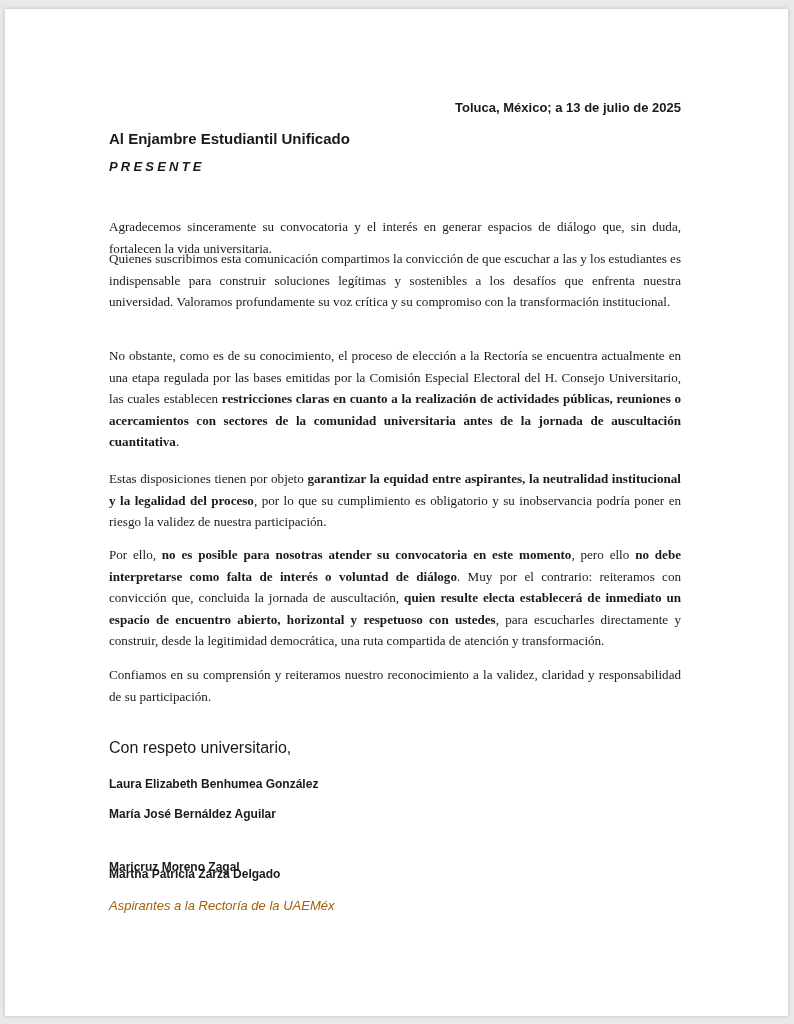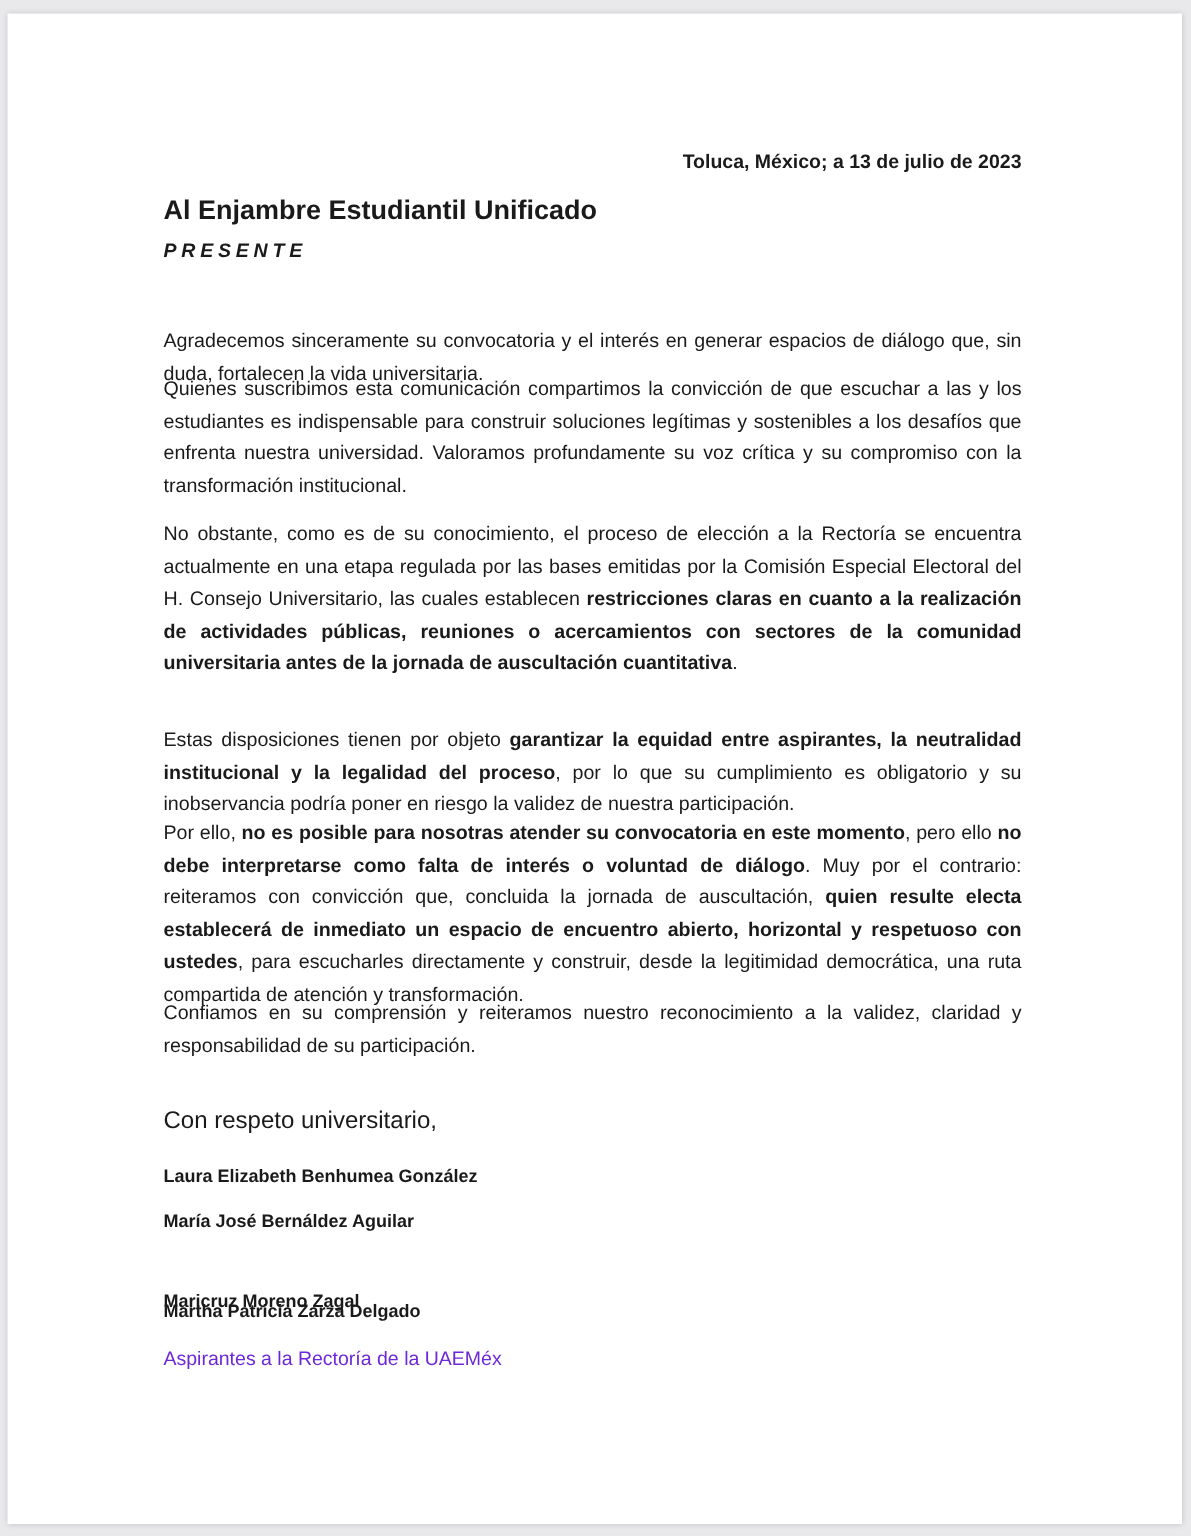"Toluca, México; a 13 de" div.date { text: 2023 -> 2025 }
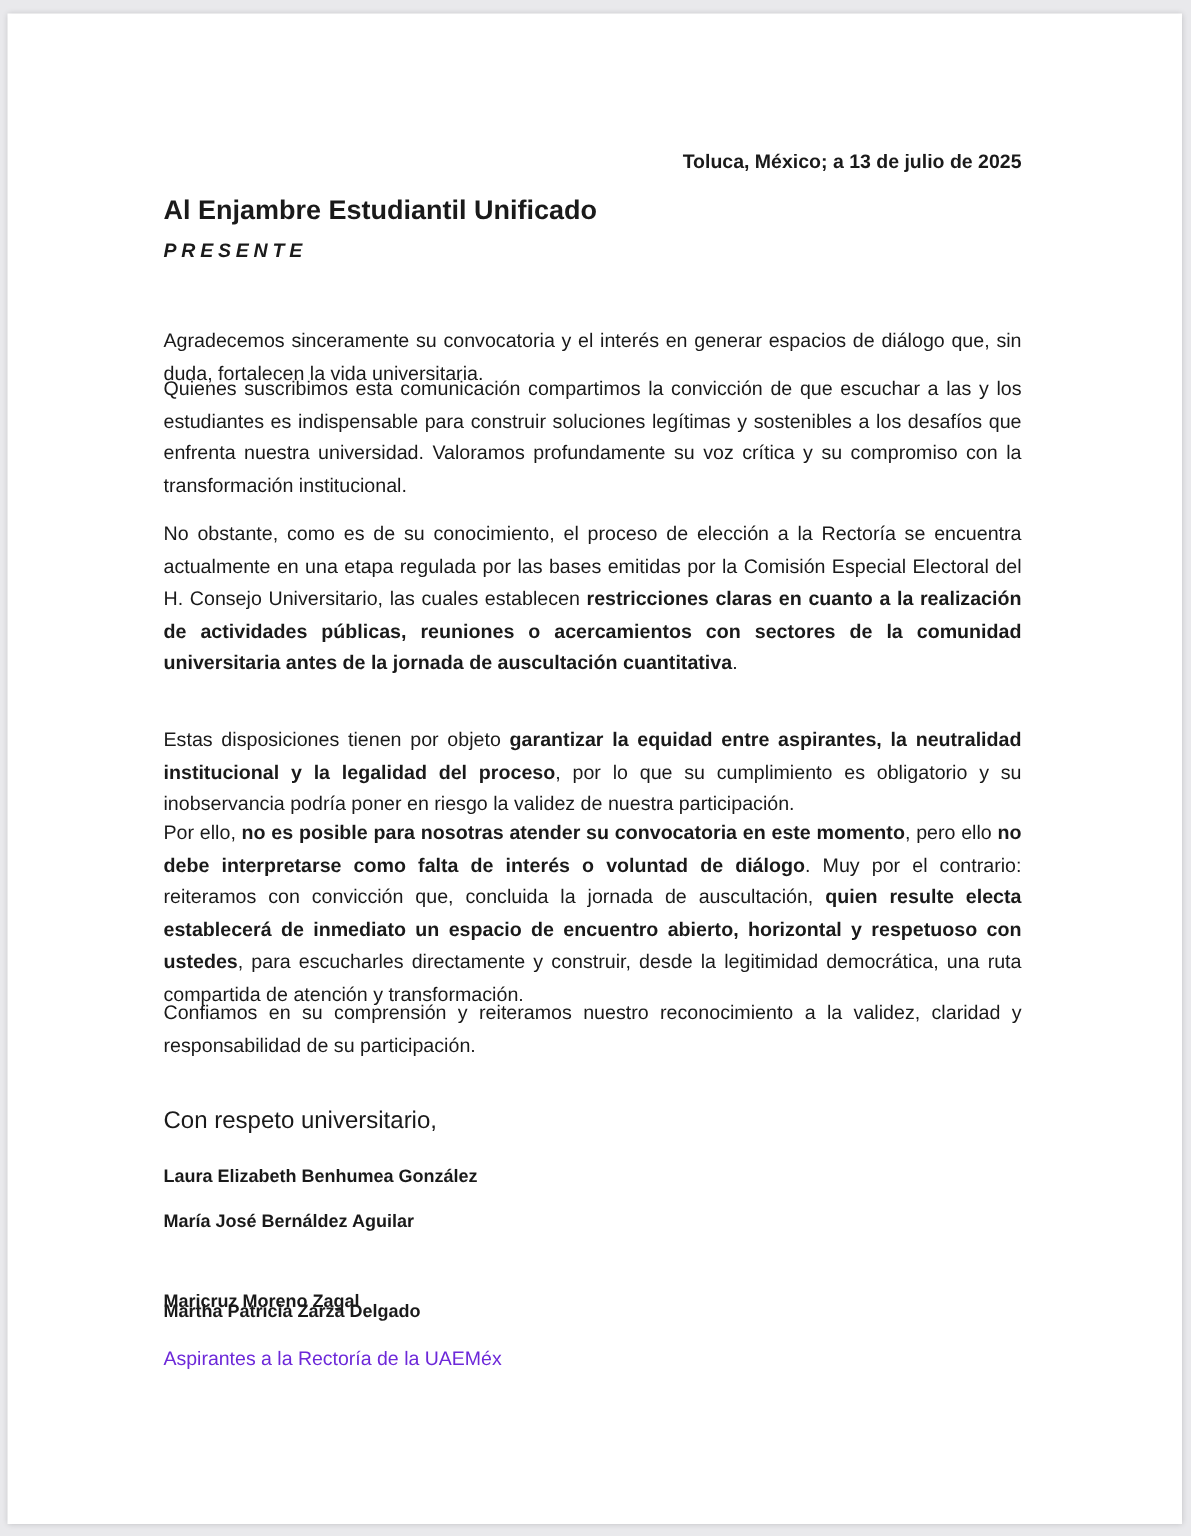"Al Enjambre Estudiantil Unificado" .addressee { font-size: 18px -> 15px }
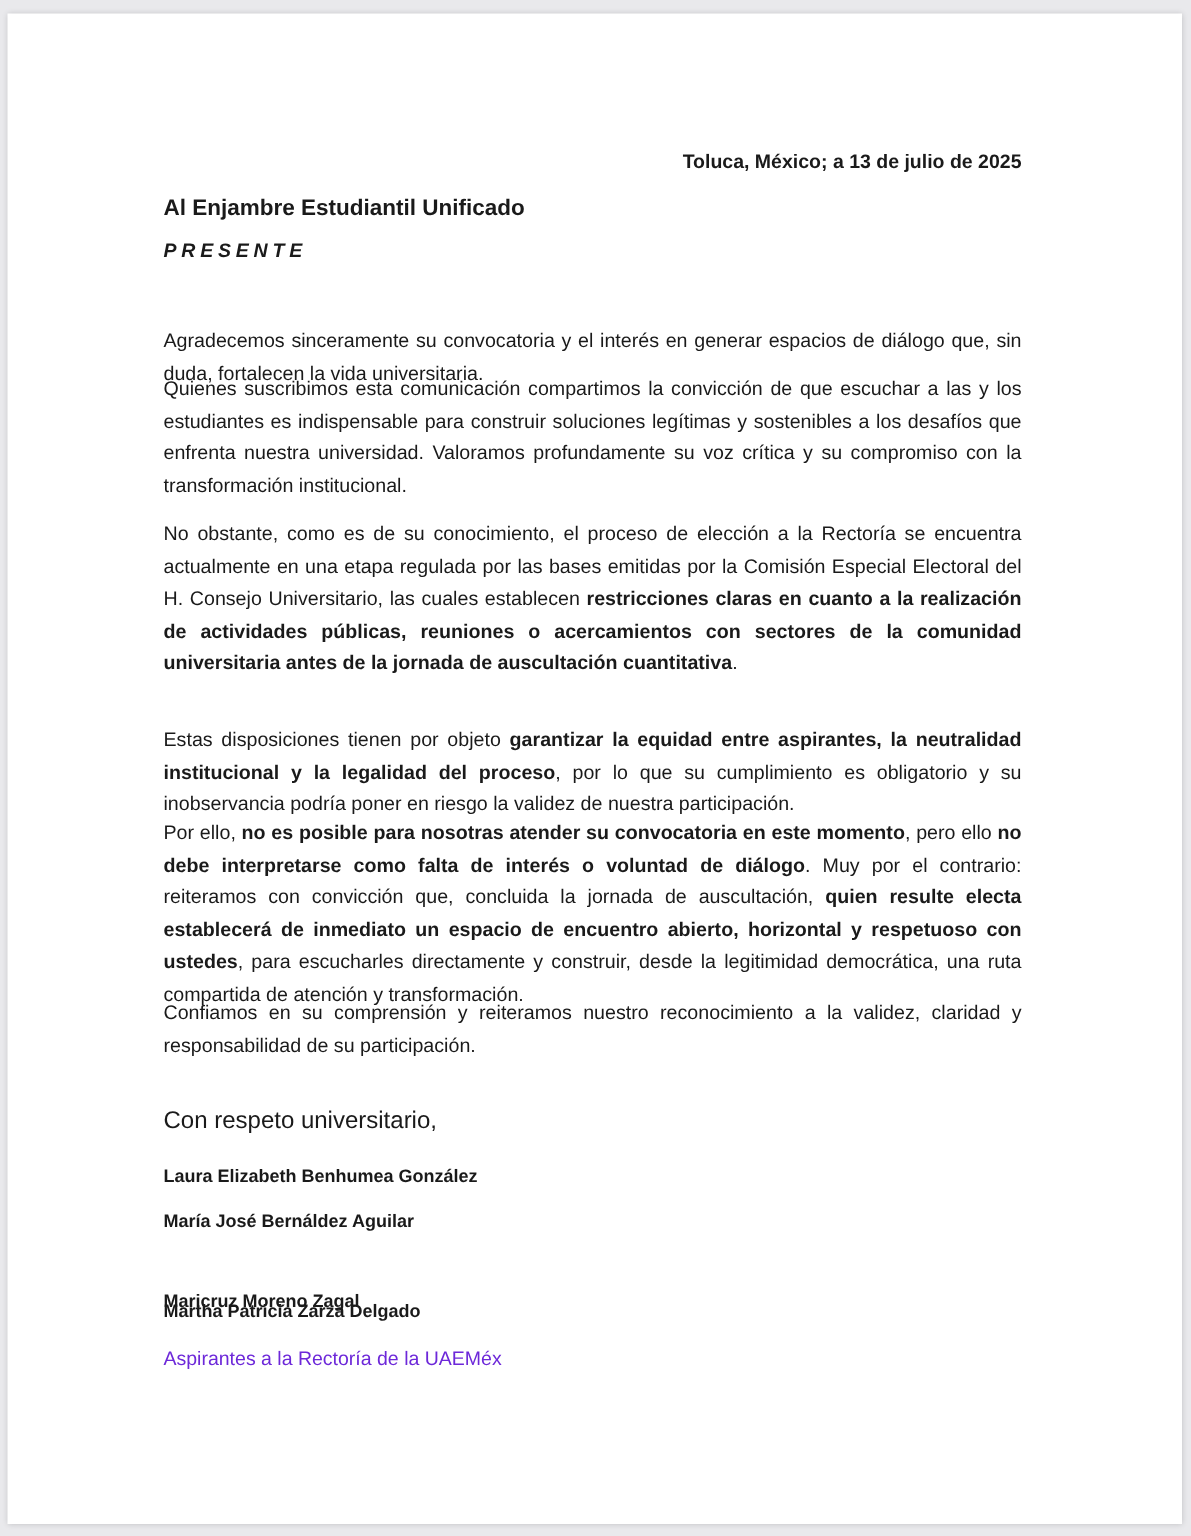"Agradecemos sinceramente su convocatoria" .para { font-family: none -> Liberation Serif, serif }
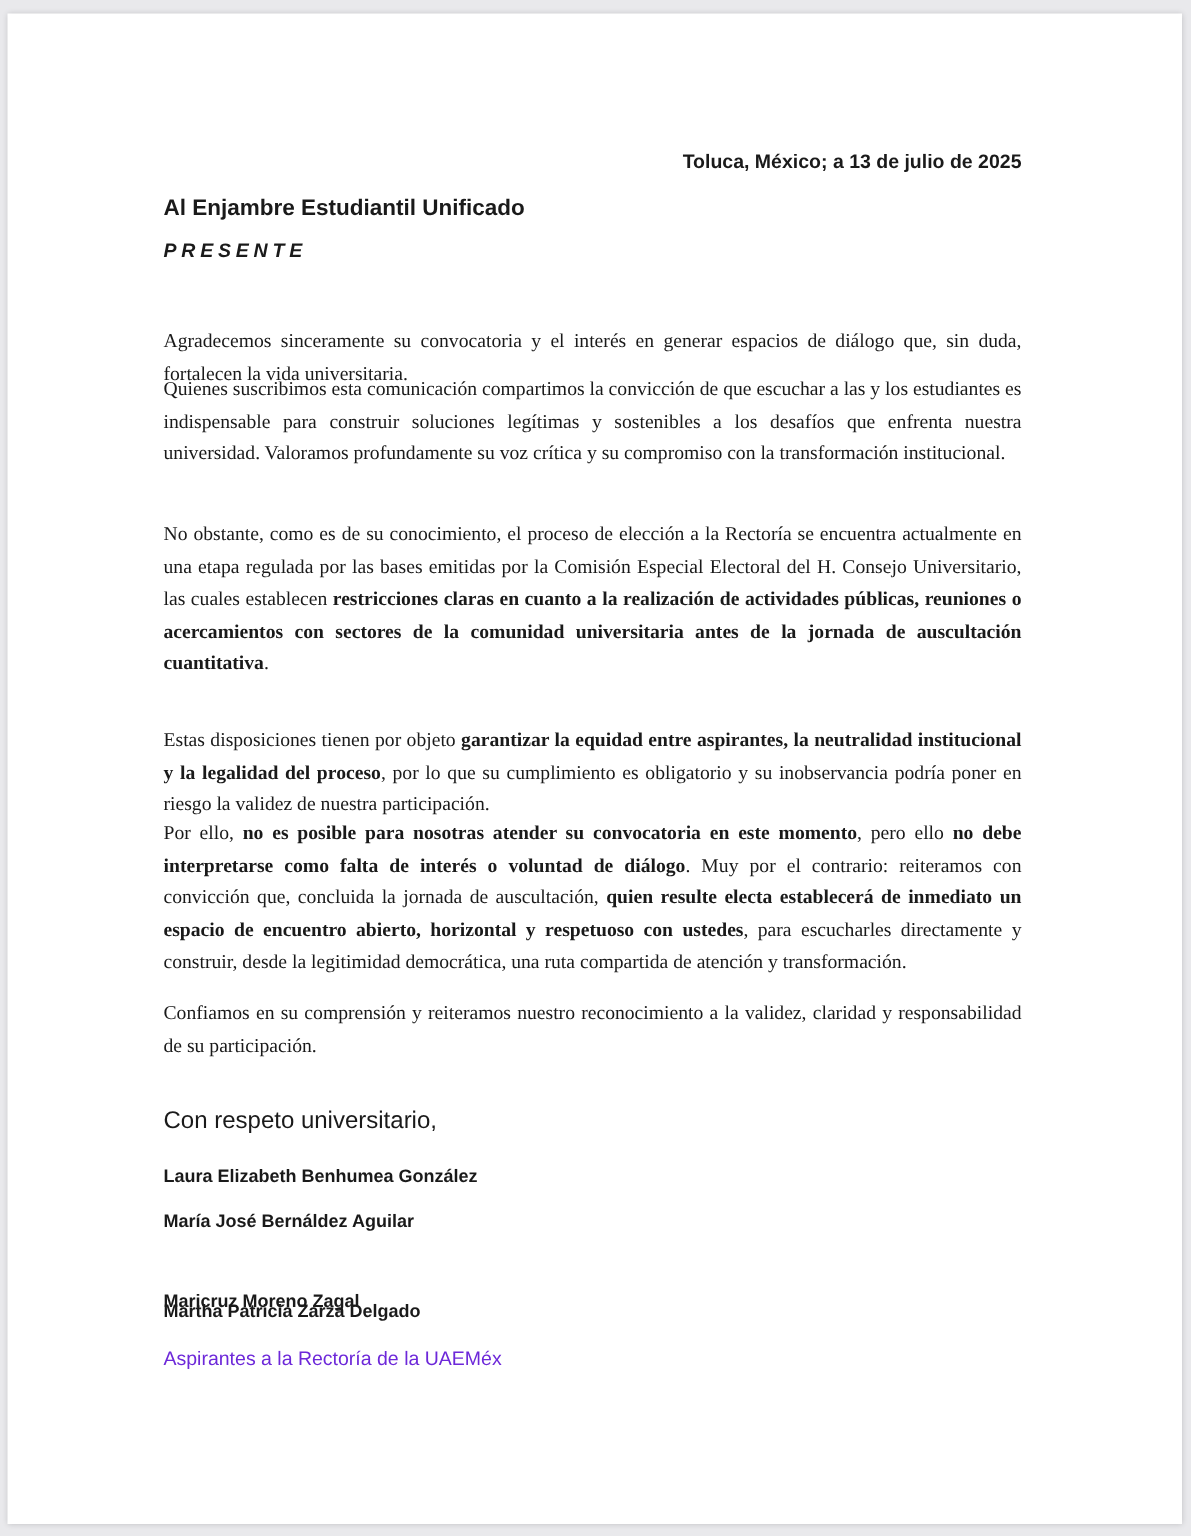"Estas disposiciones tienen por objeto" p.para { top: 482px -> 468px }
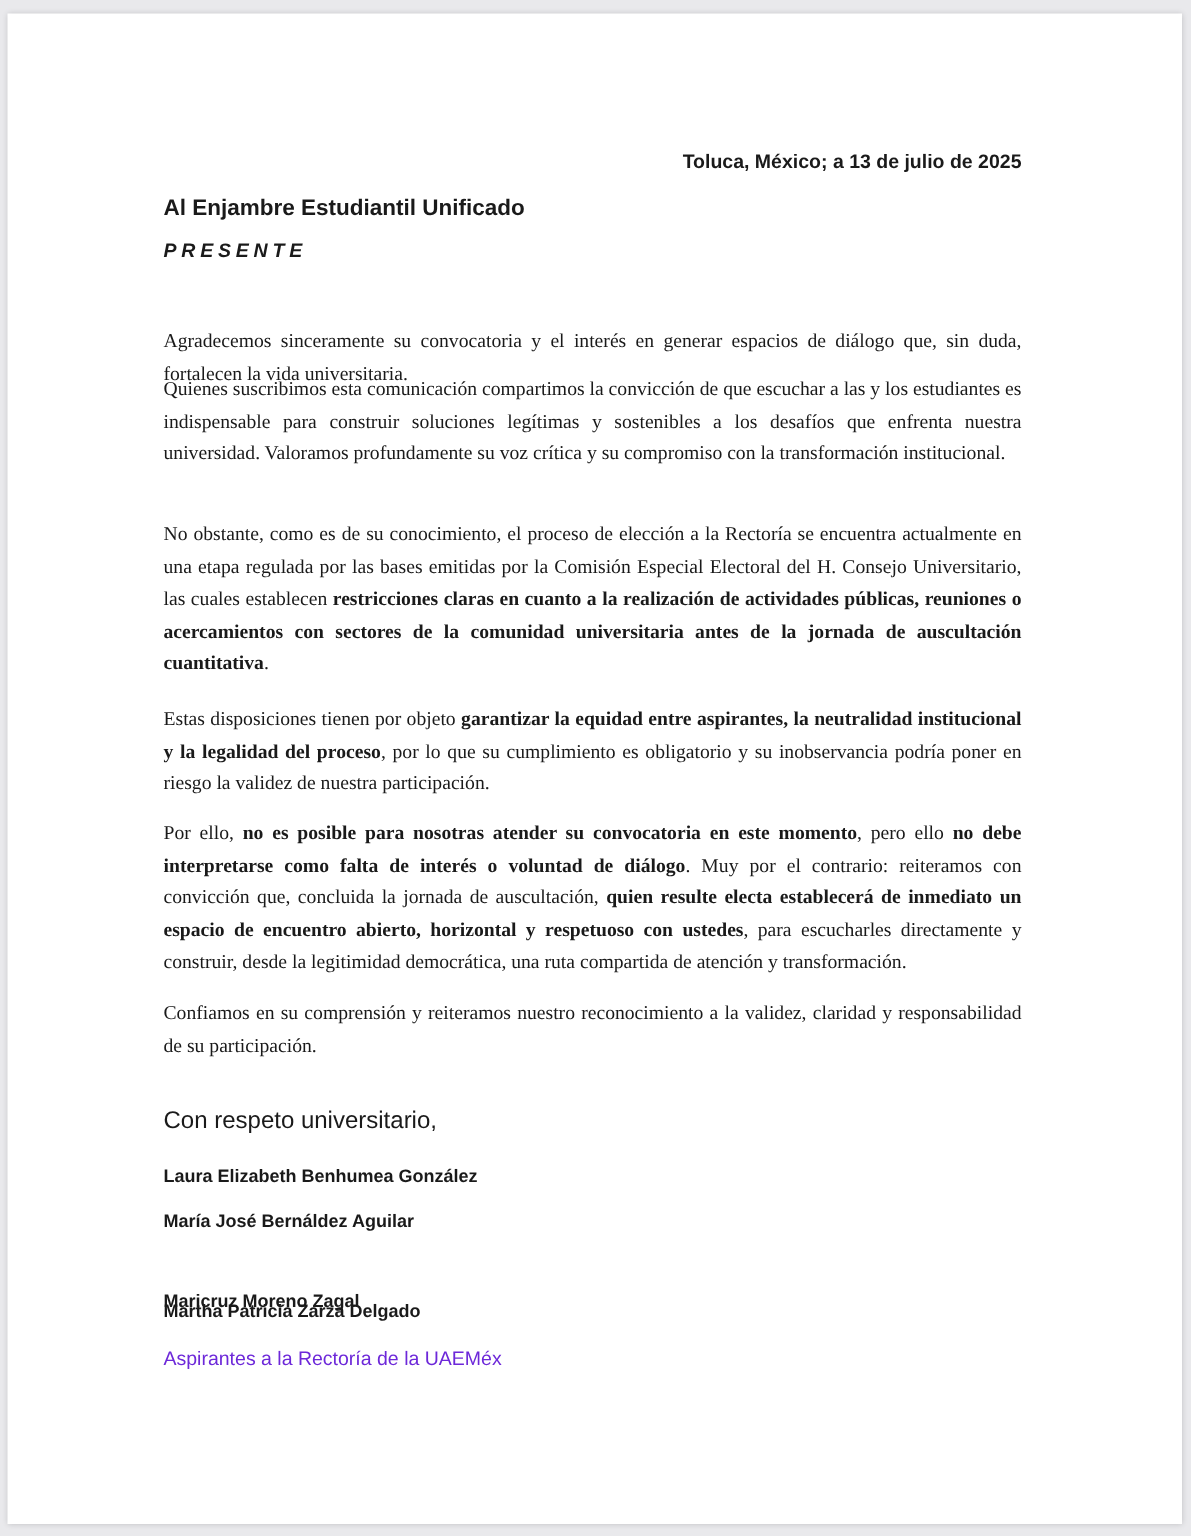"Aspirantes a la Rectoría de" .role { color: #6d28d9 -> #a16207; font-style: none -> italic }
